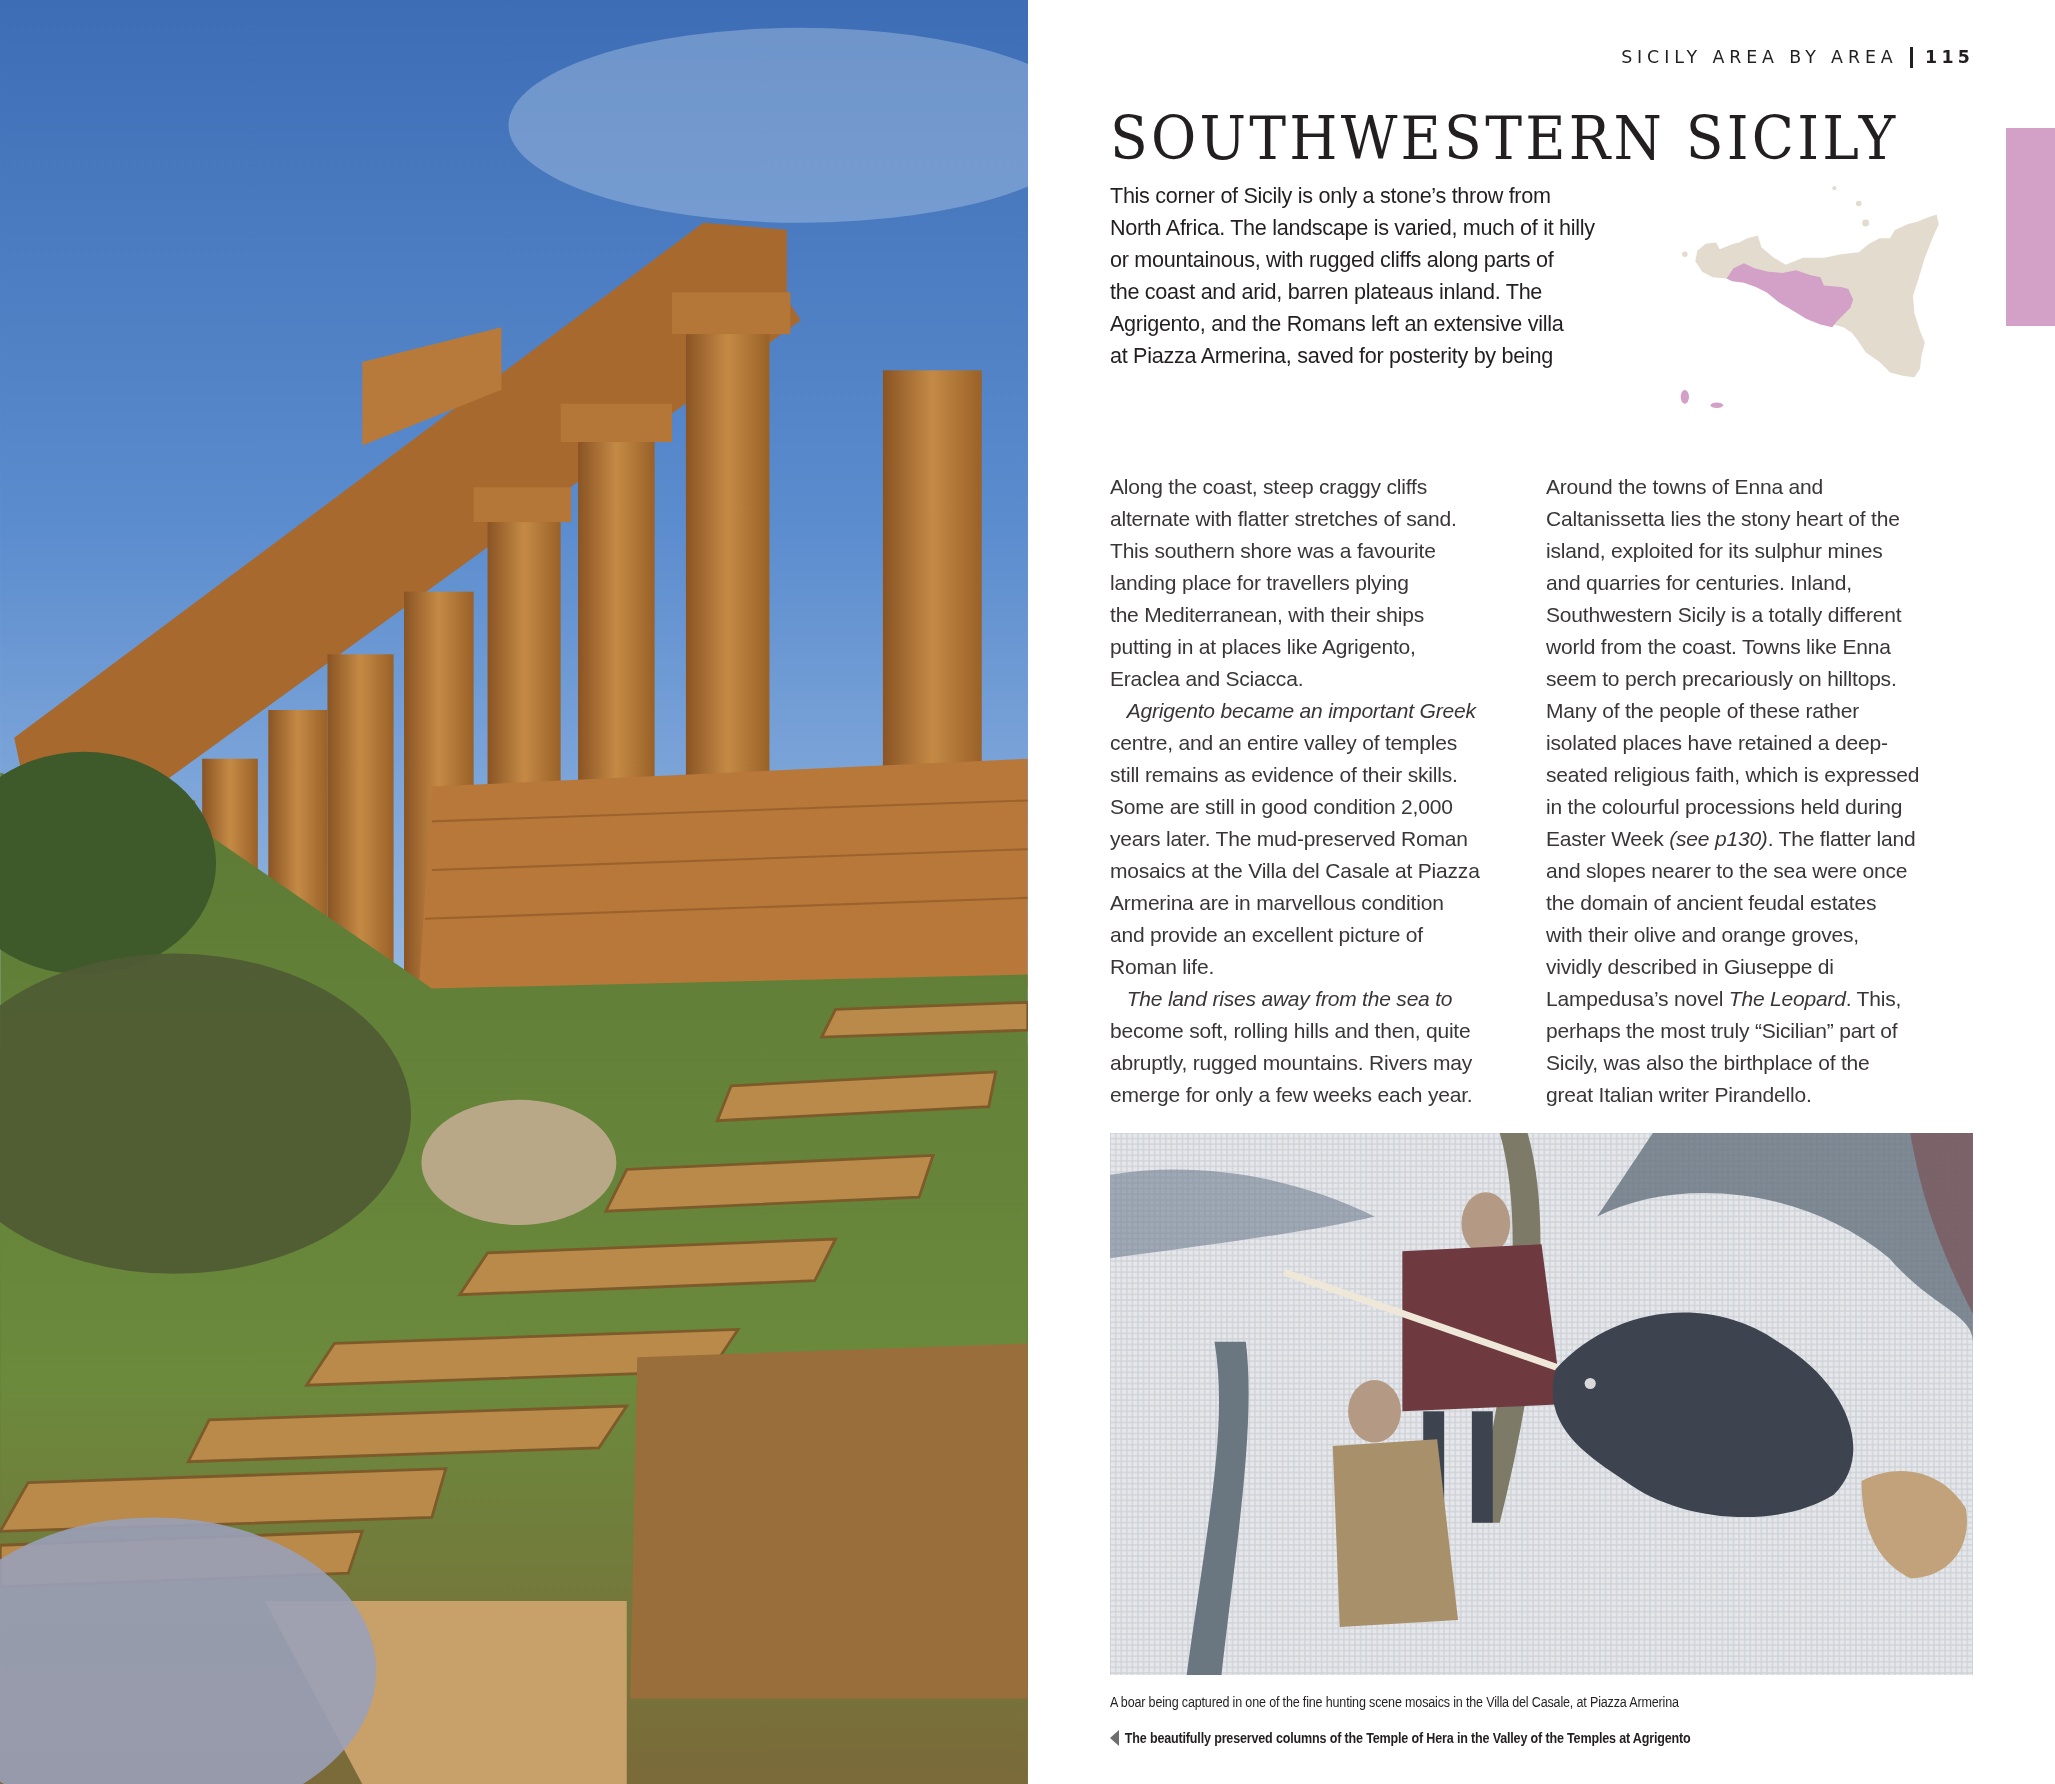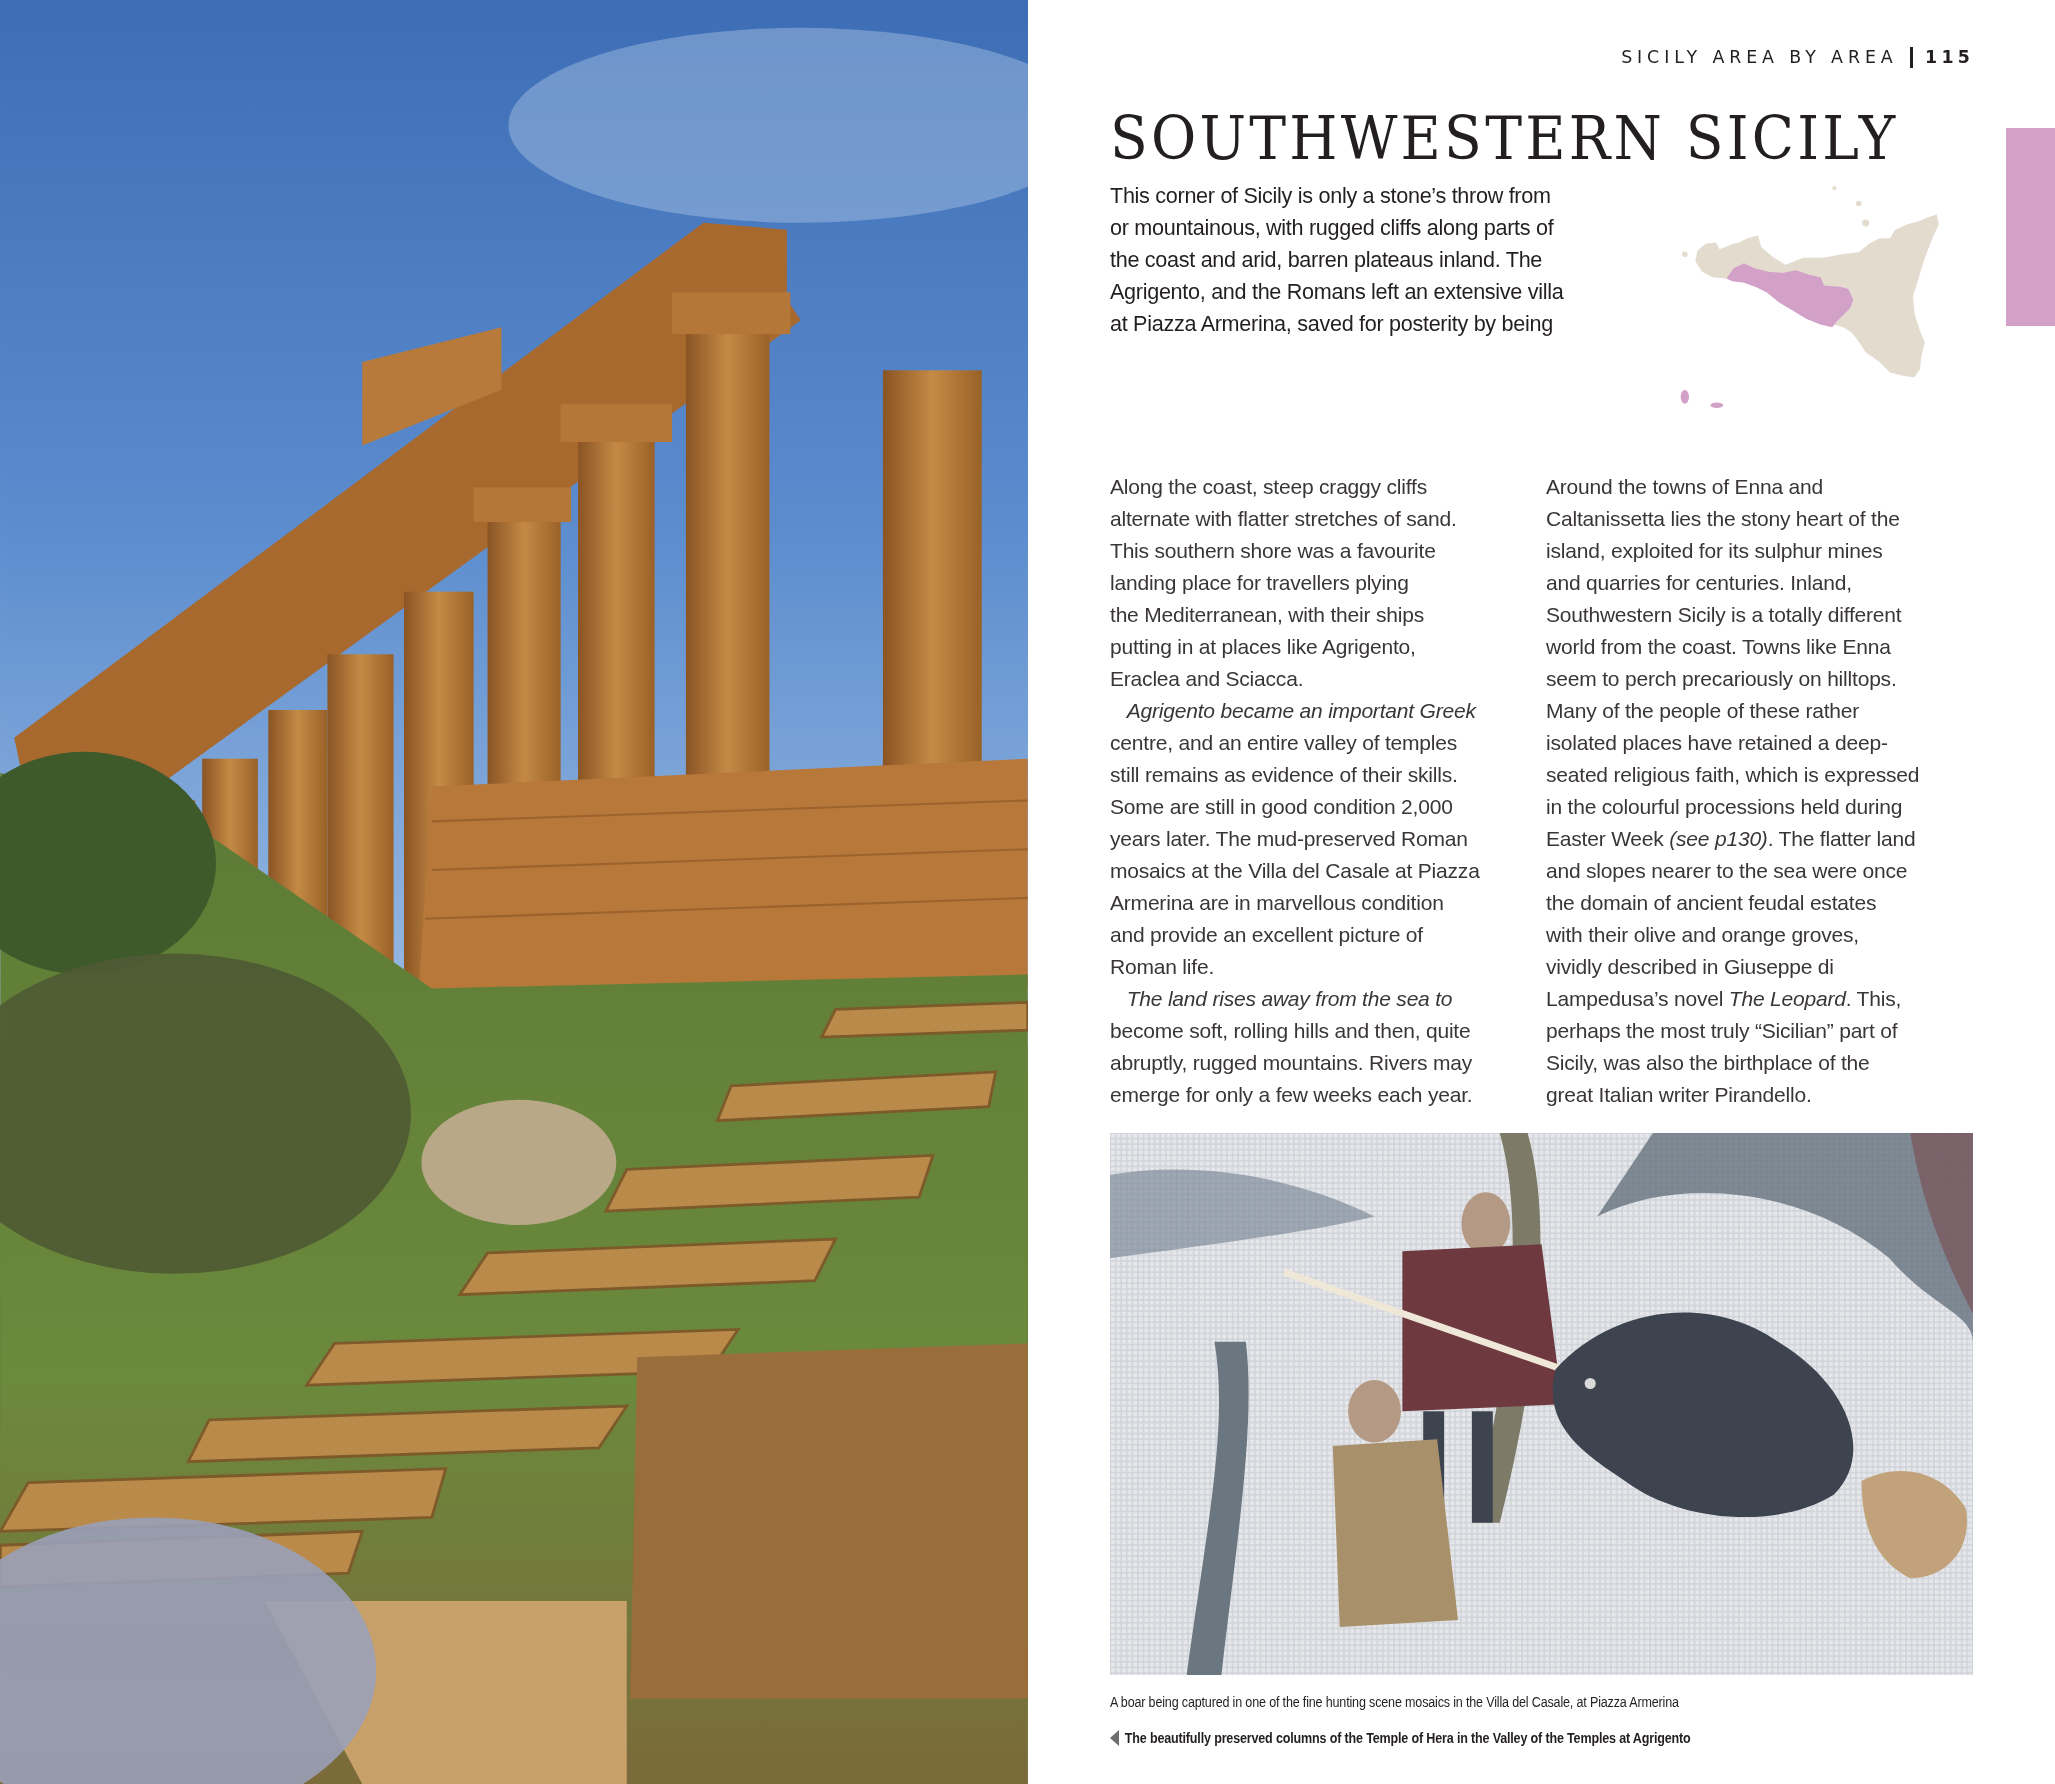"North Africa. The landscape is" span { html: none -> <span>North Africa. The landscape is varied, much of it hilly</span> }
